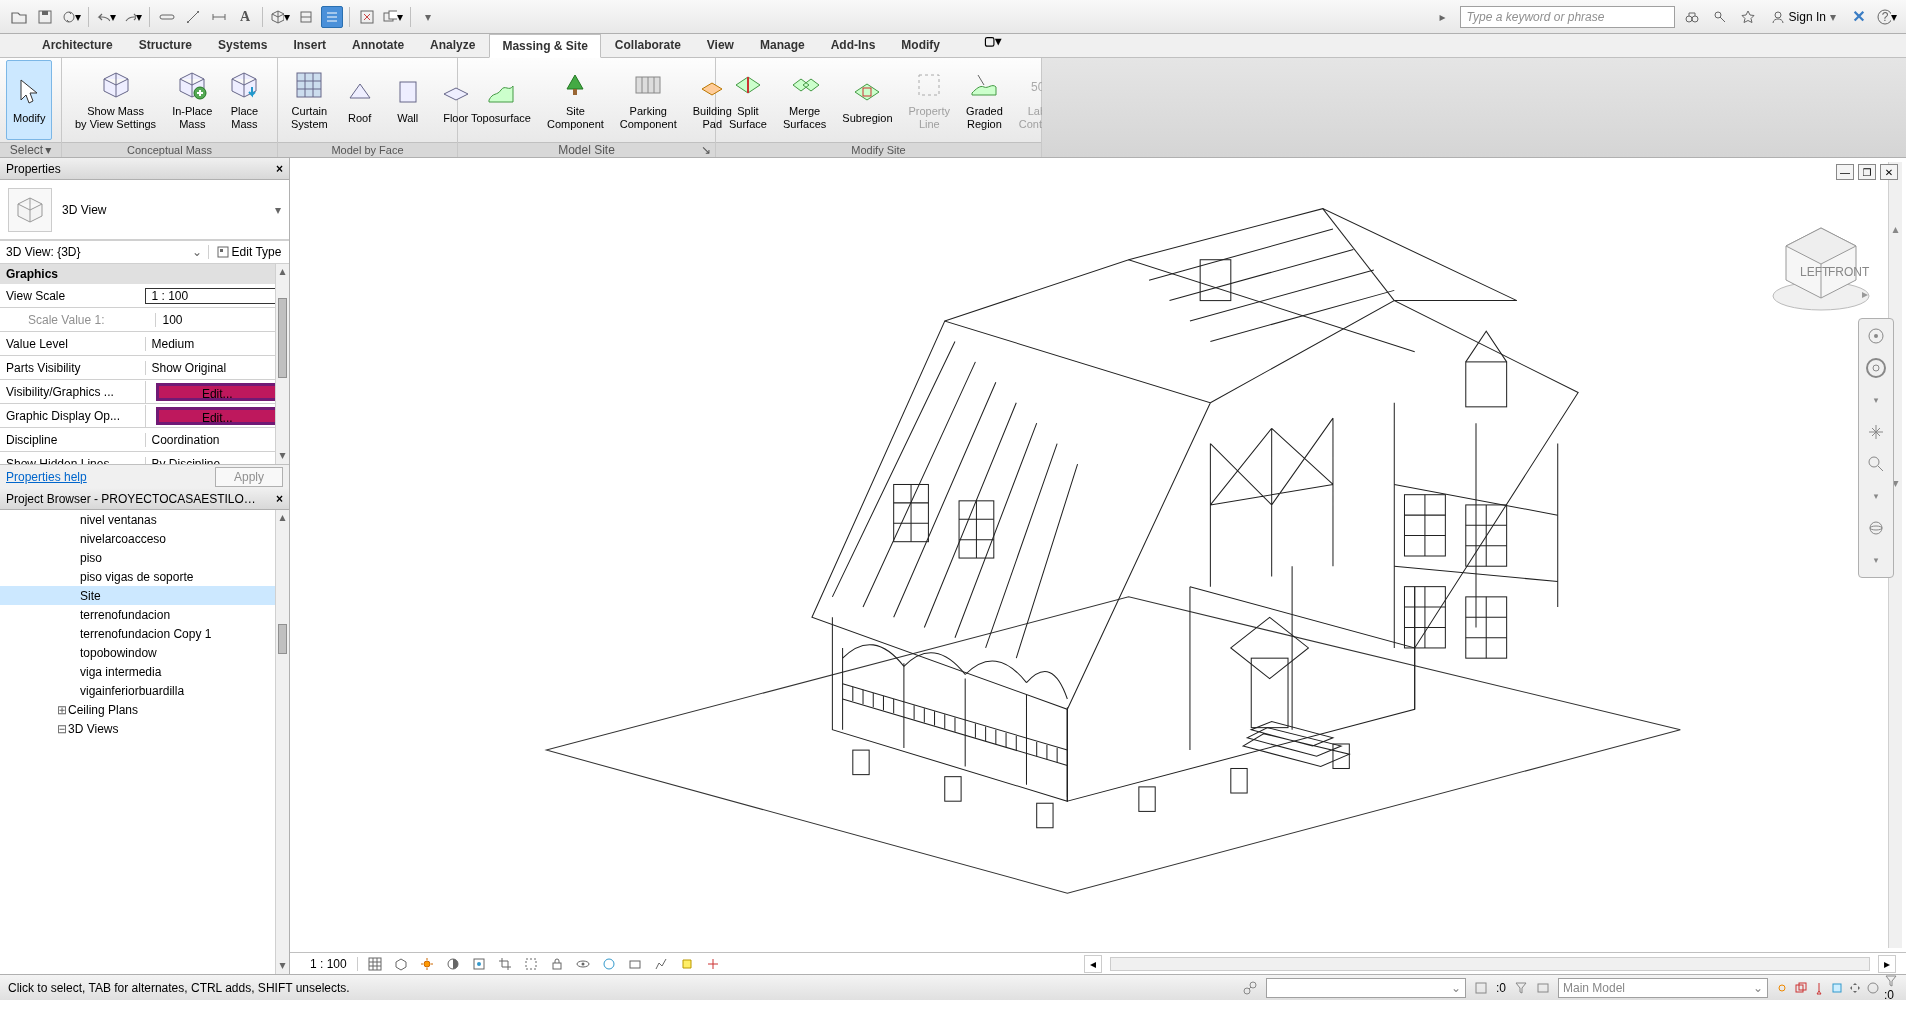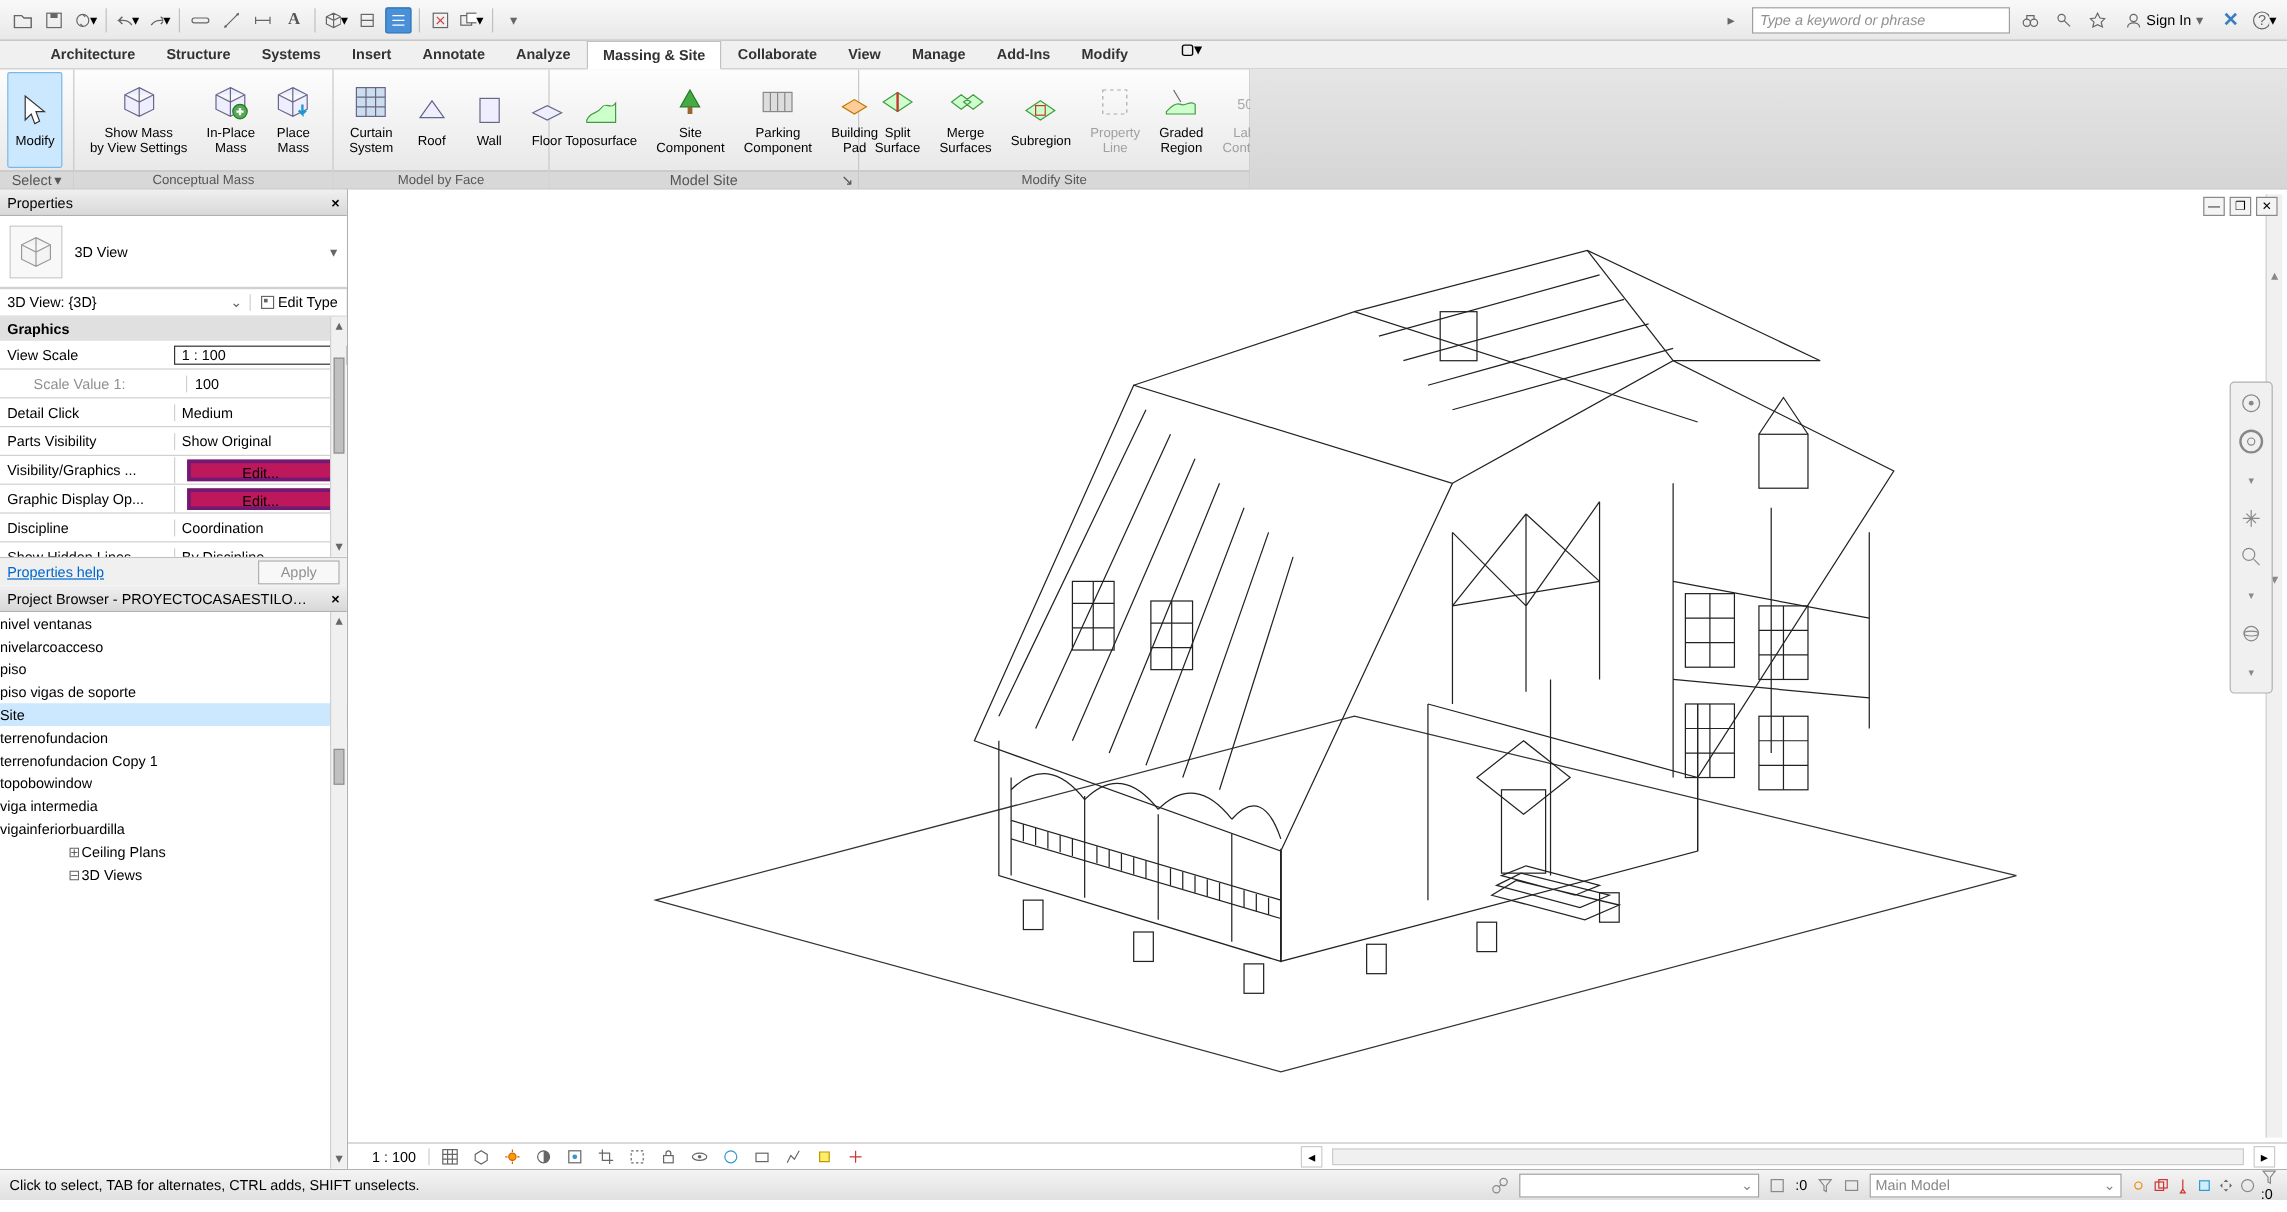"LEFT" div.view-cube-wrap { html: none -> <div> <svg> <ellipse></ellipse> <path></path> <path></path> <path></path> <text>LEFT</text> <text>FRONT</text> <path></path> </svg> </div> }
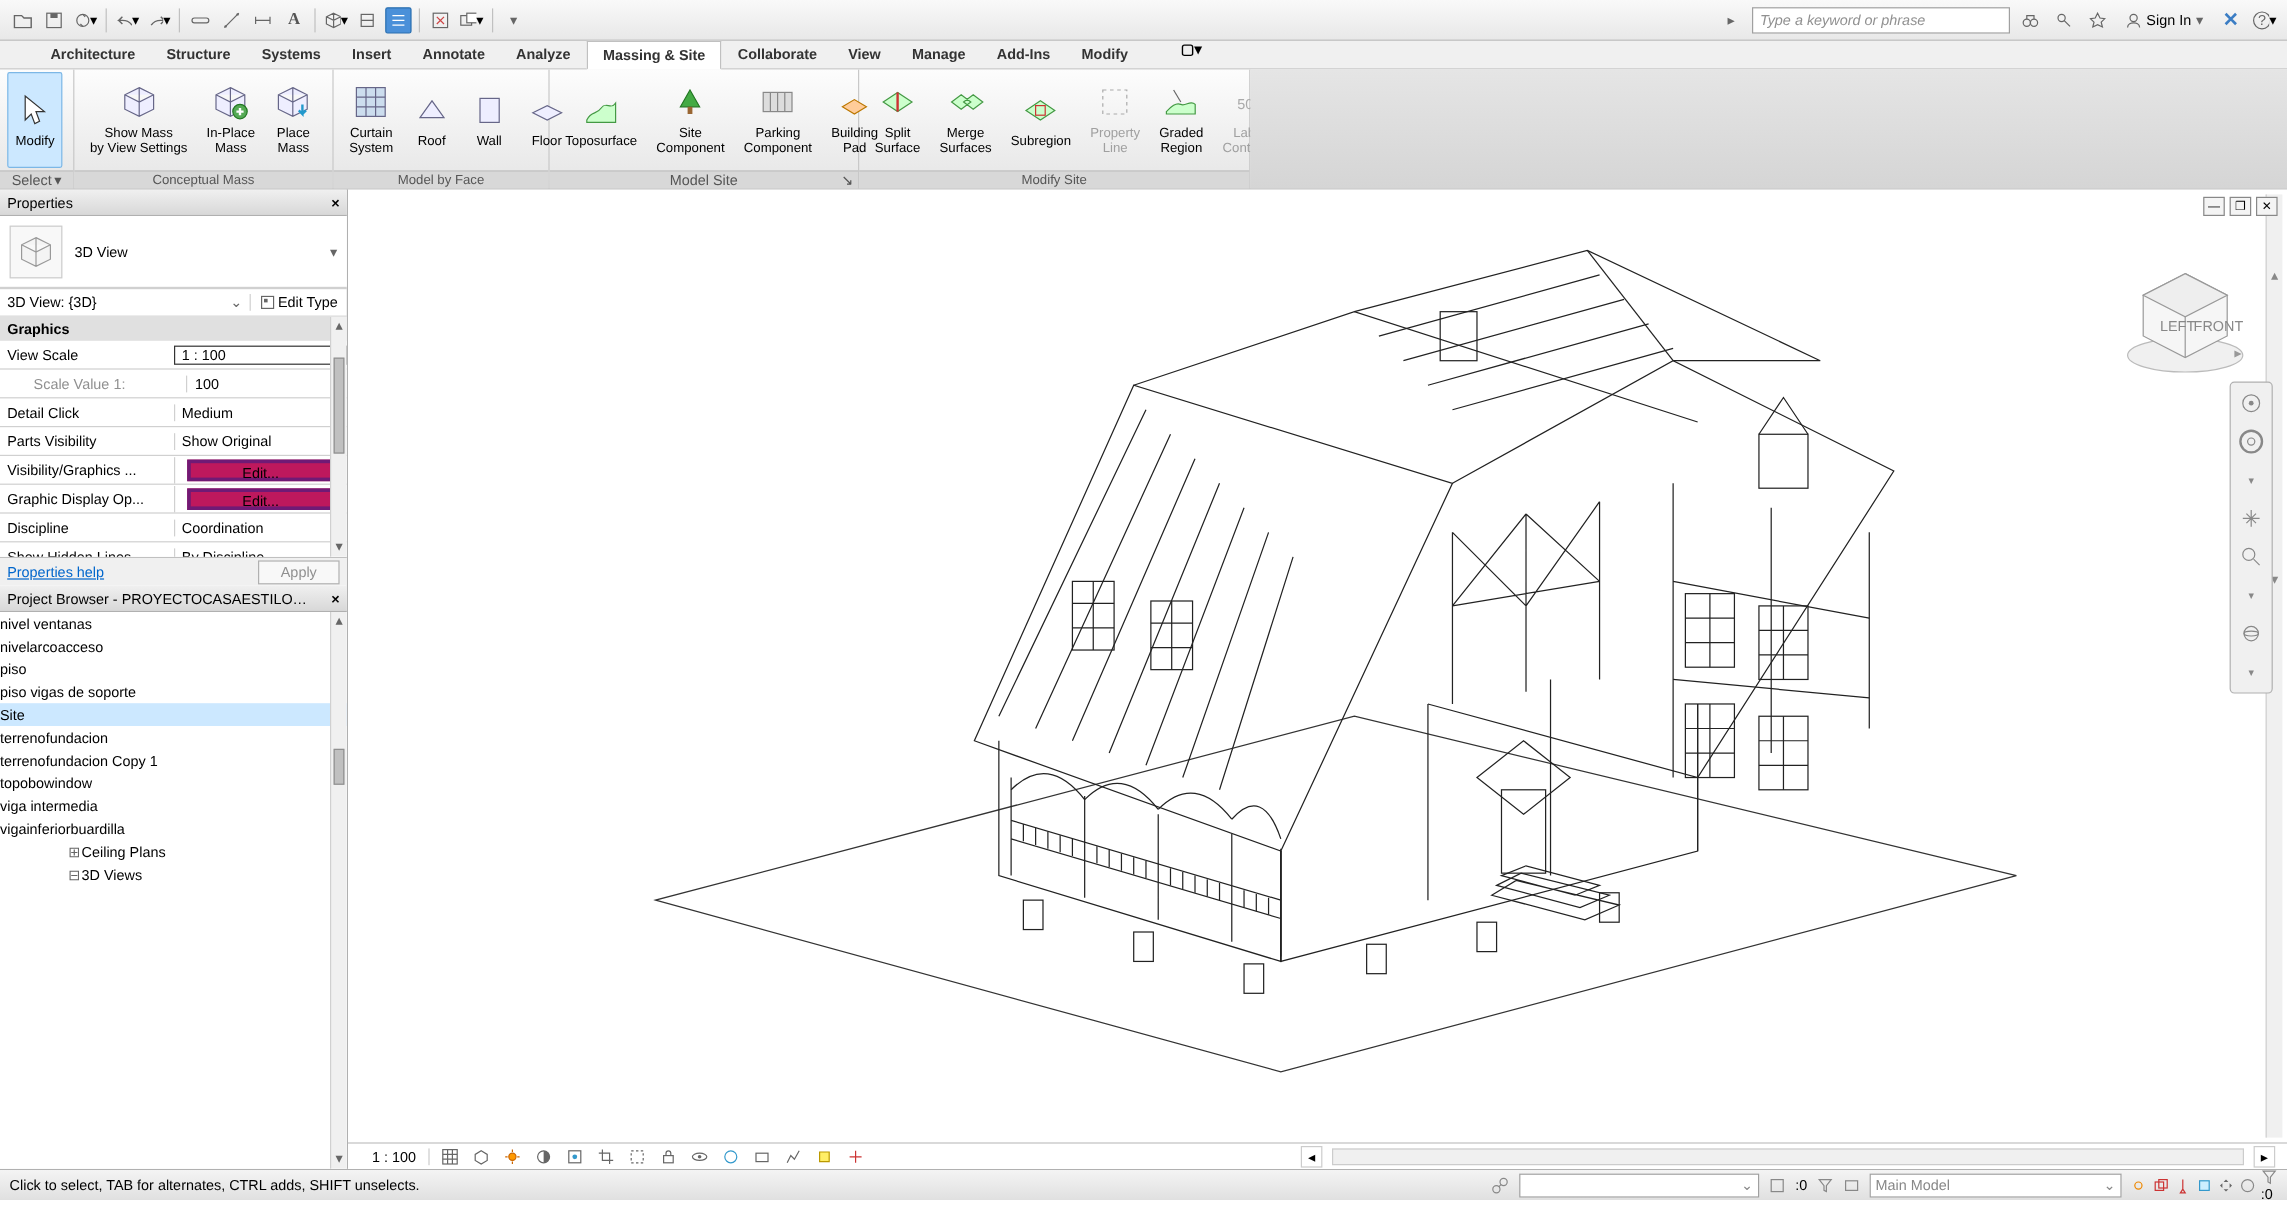"Detail Click" div.l { text: Detail Click -> Value Level }
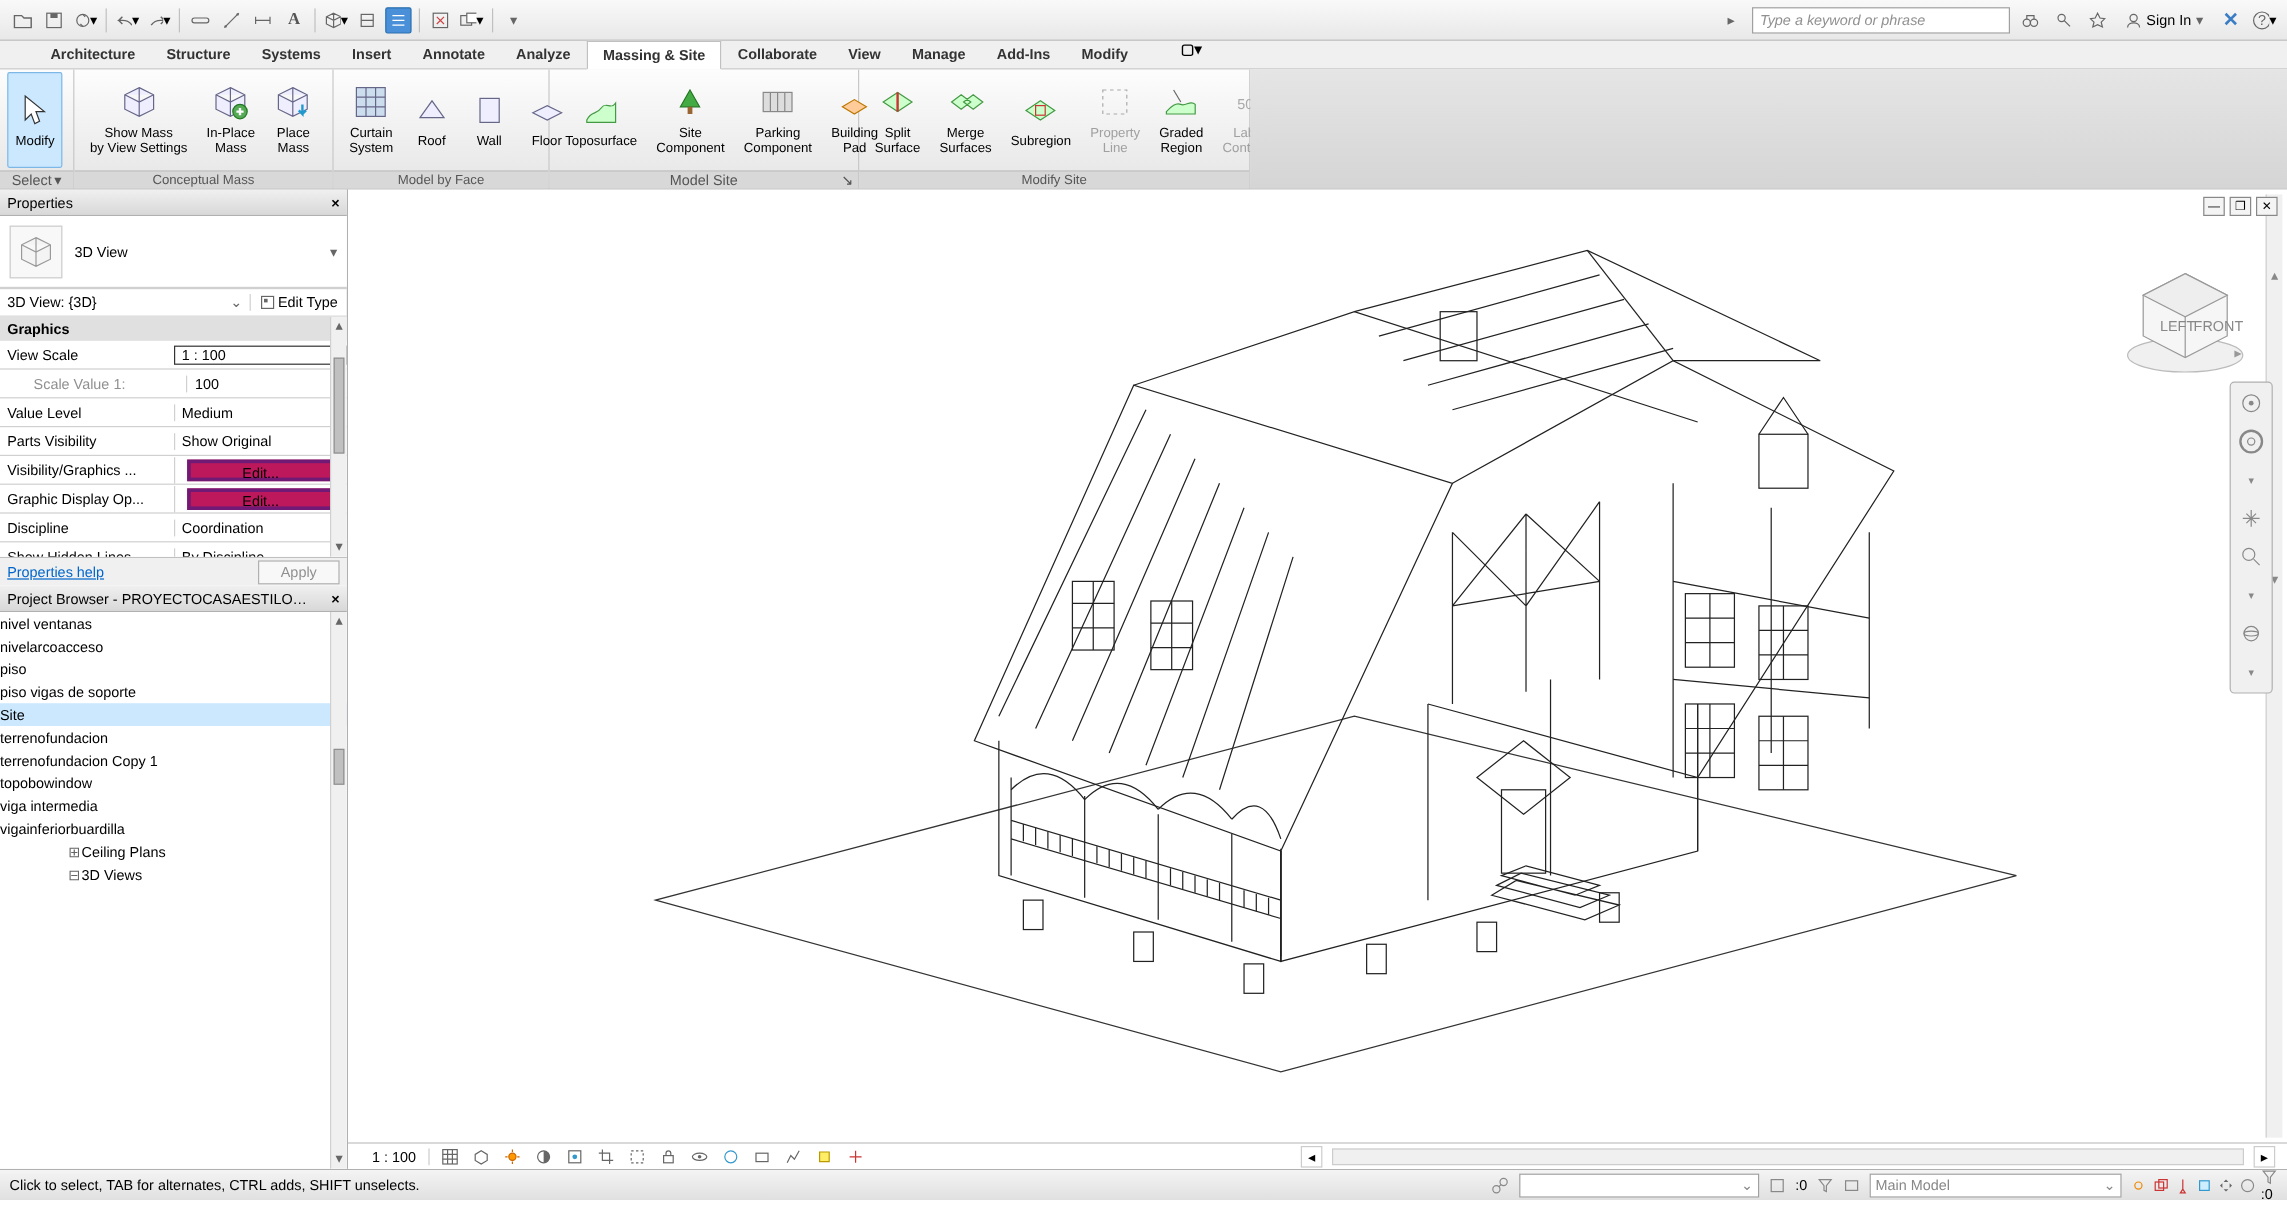"nivel ventanas" .tree-item { padding-left: none -> 80px }
